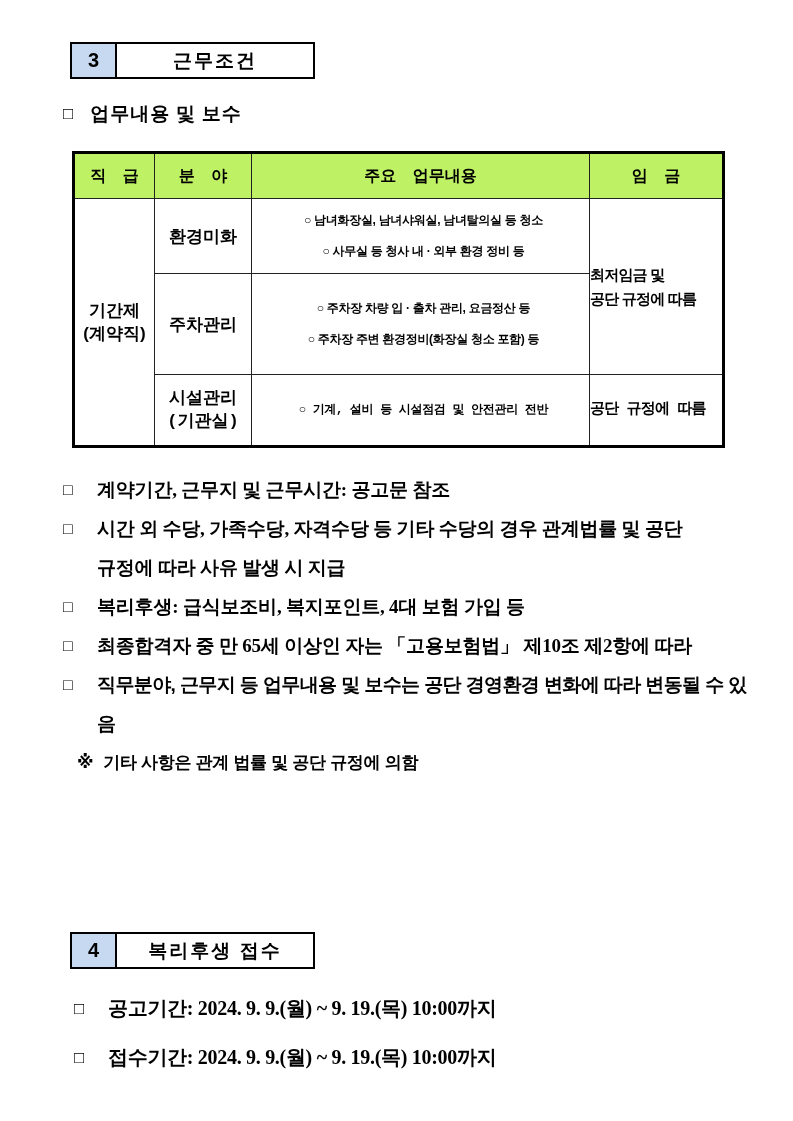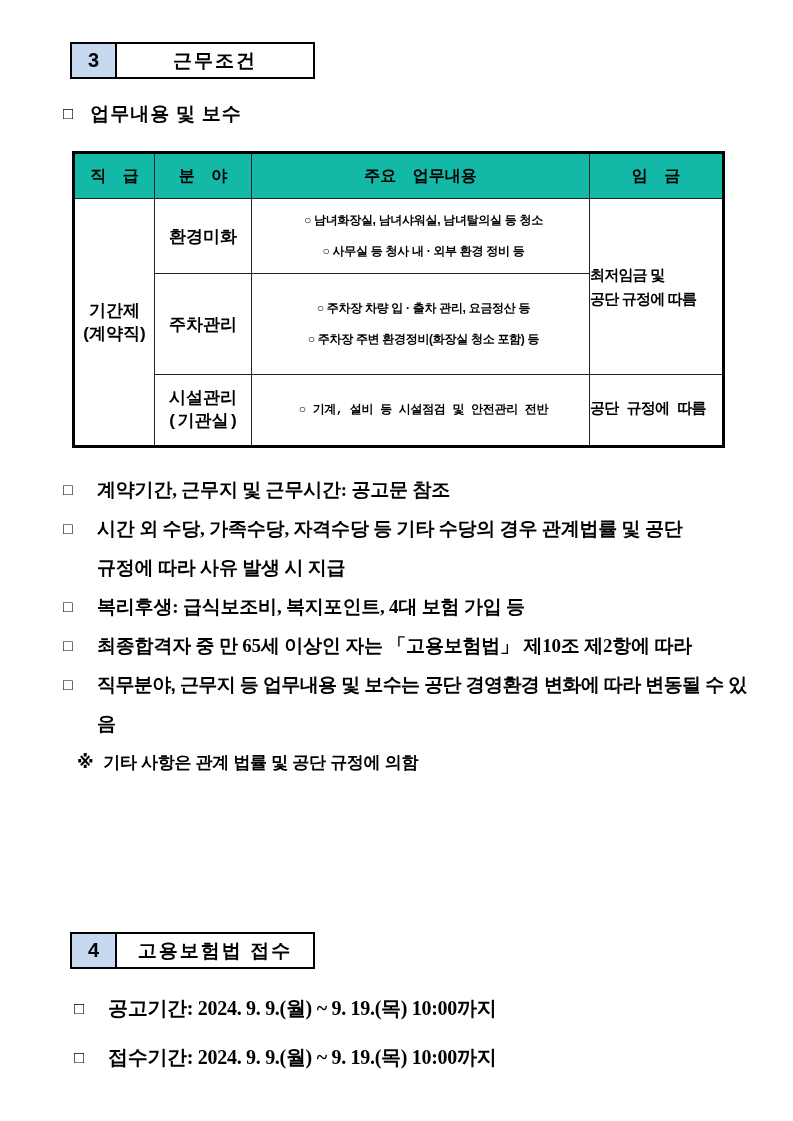"직 급" table.duty th { background: #14b8a6 -> #bef264 }
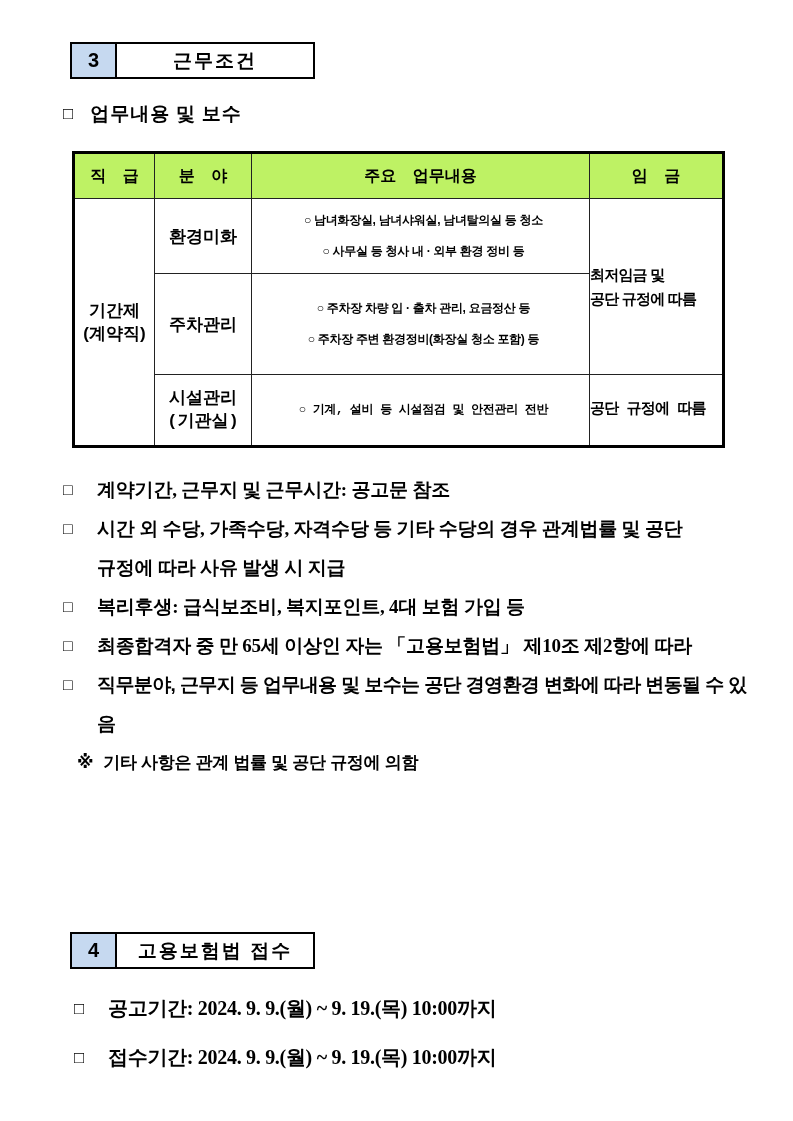"고용보험법 접수" div.title-cell { text: 고용보험법 -> 복리후생 }
